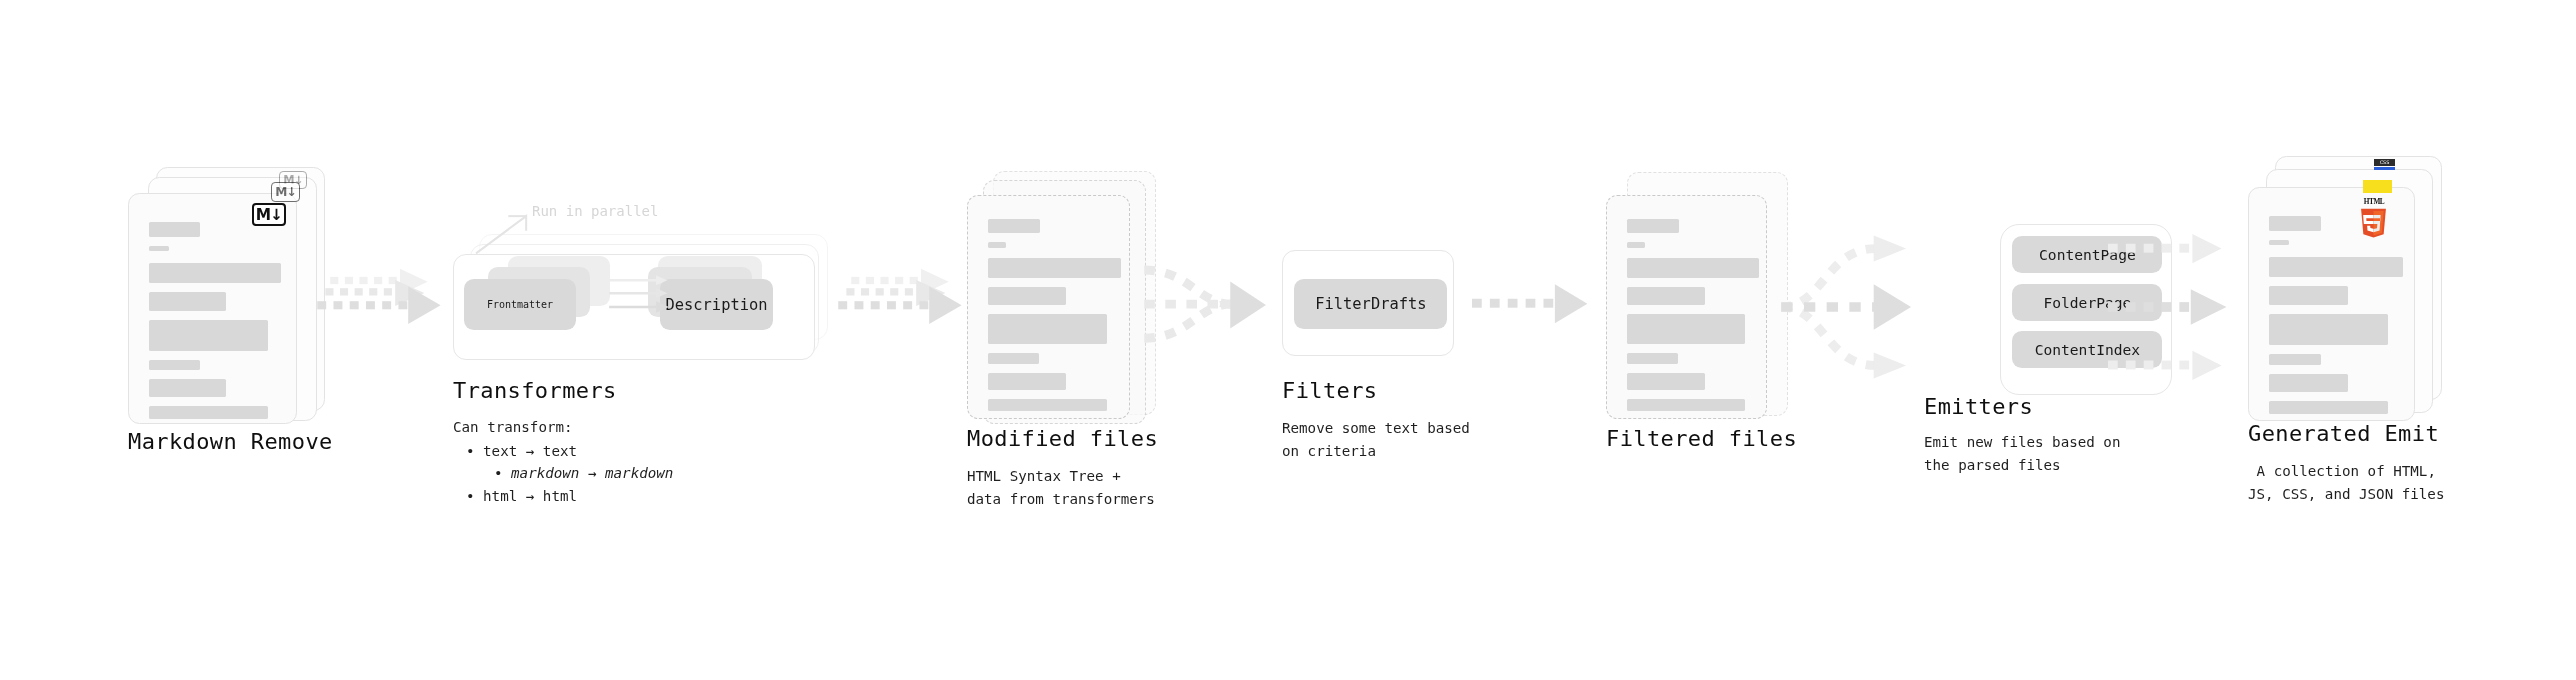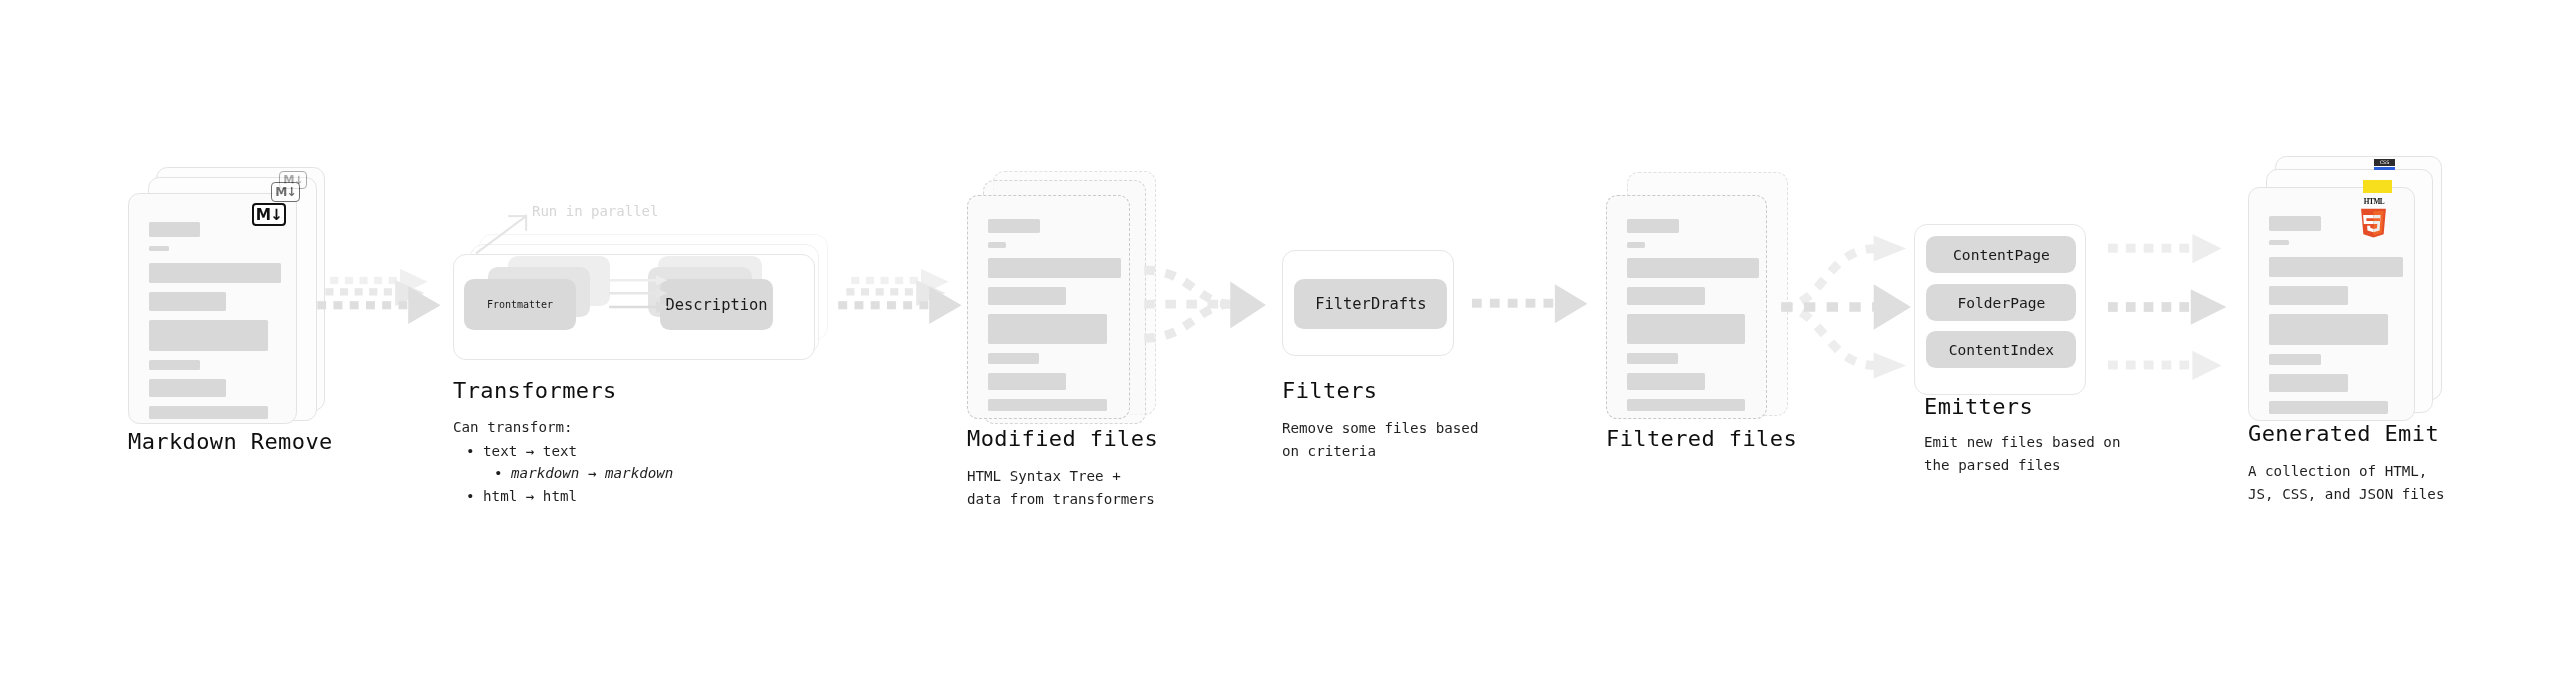"ContentPage" div.group { border-radius: none -> 19px; left: 1914px -> 2000px }
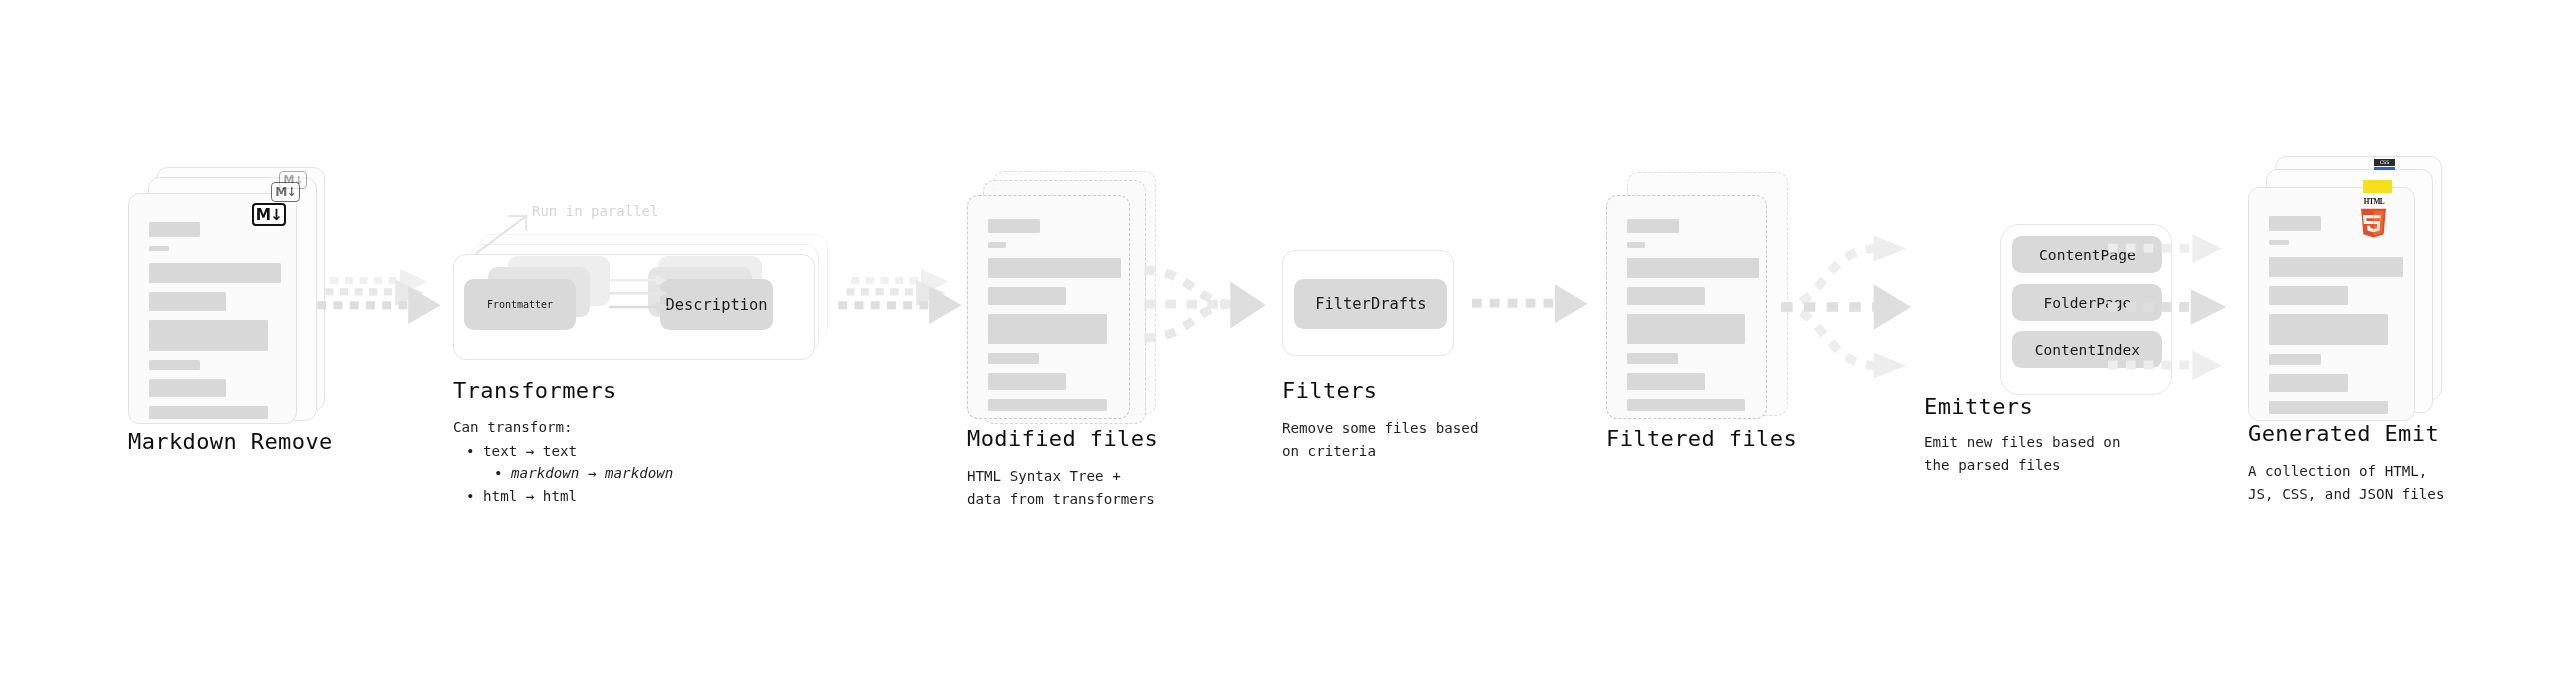"Remove some files based" div.sub { text: files -> text }
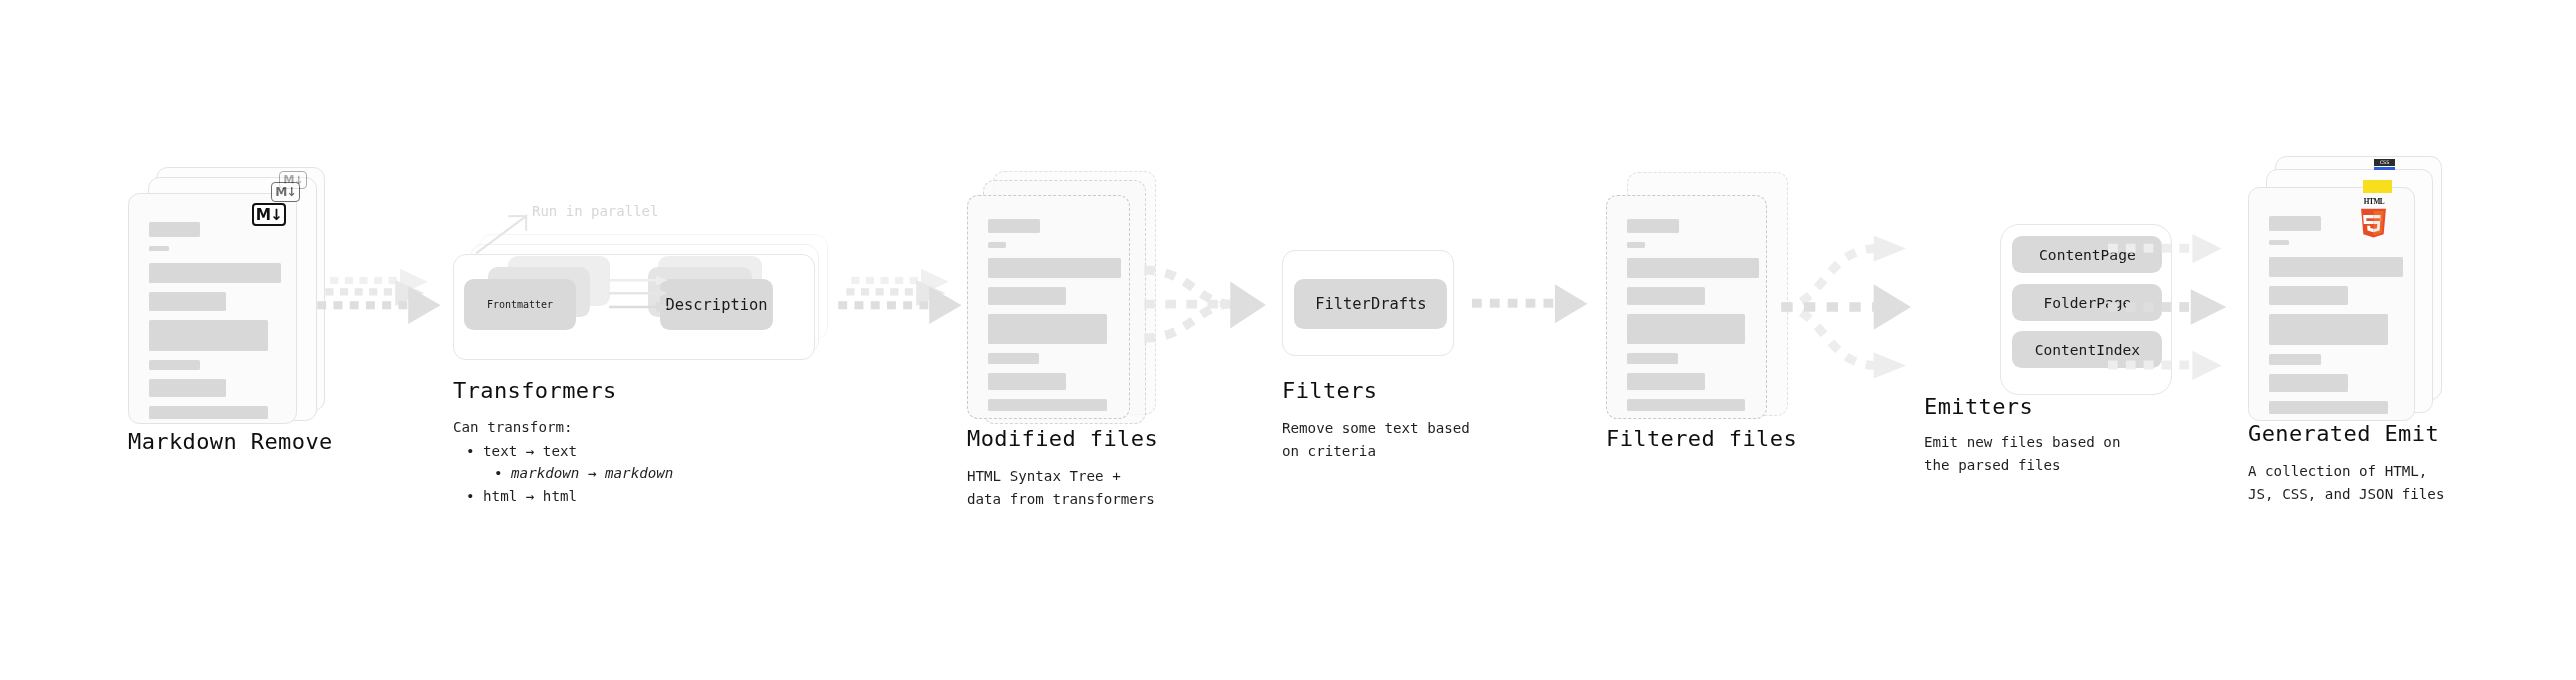"A collection of HTML," div.sub { text-align: none -> center }
